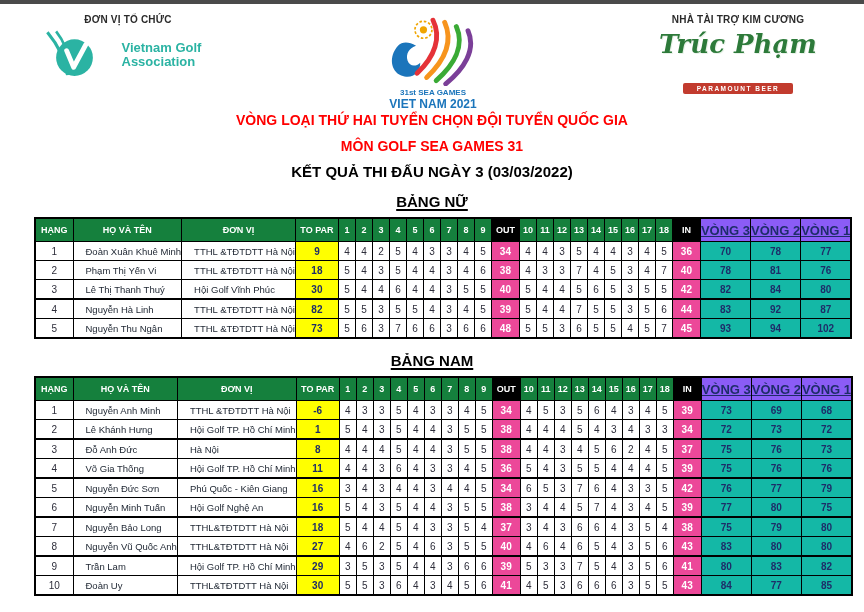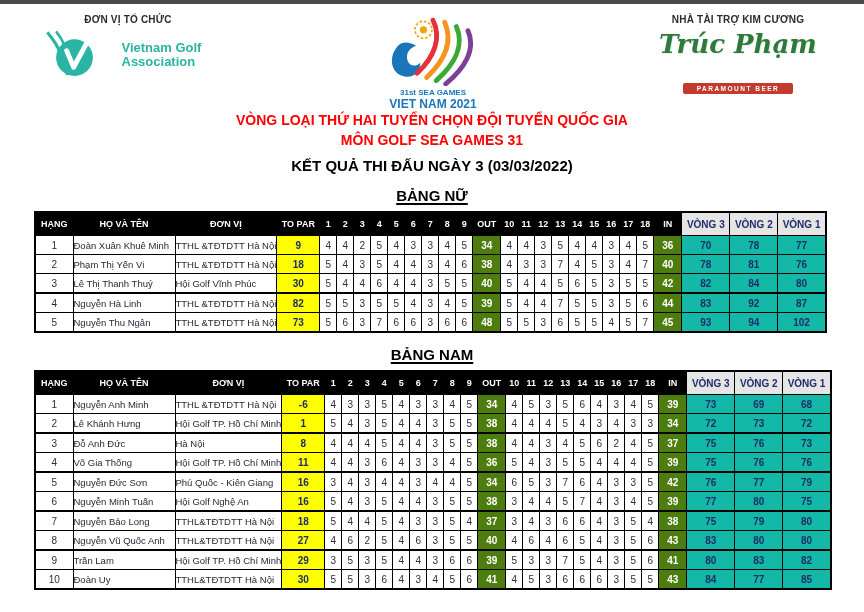"MÔN GOLF SEA GAMES 31" .title2 { margin-top: 4px -> 10px }
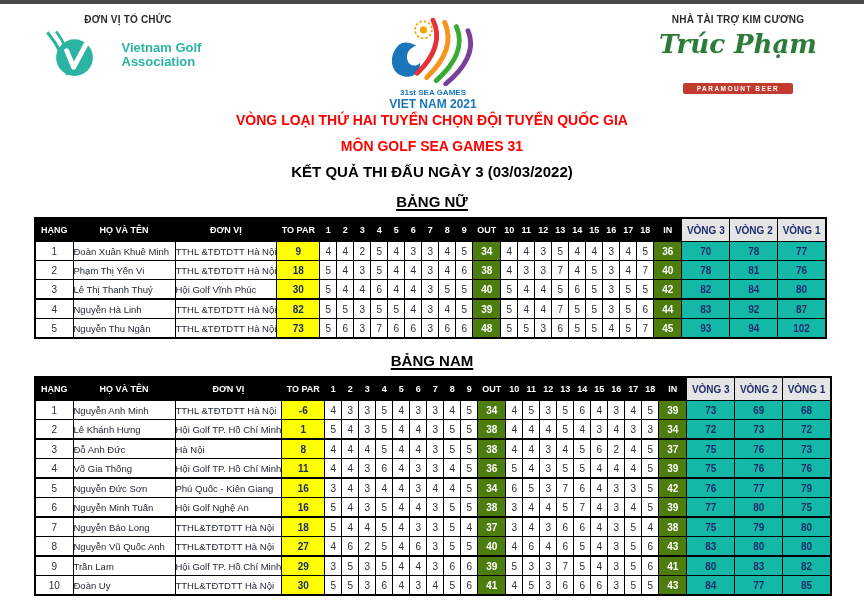"HẠNG" table.results th { background: #000000 -> #15803d }
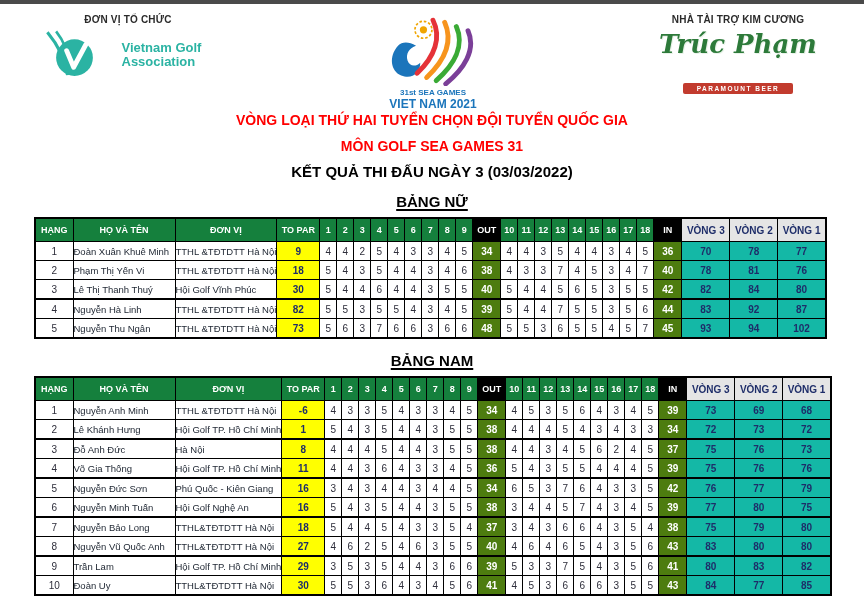"VÒNG 3" table.results th.h-vong { background: #e5e5e5 -> #8b5cf6; font-size: 10px -> 13px; text-decoration: none -> underline }
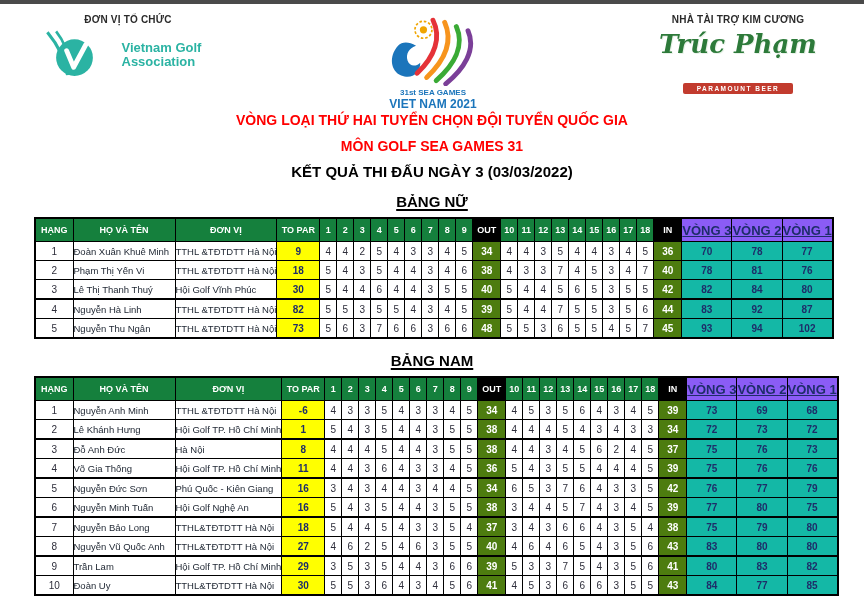"Đoàn Xuân Khuê Minh" table.results td.name, table.results td.unit { padding-left: 0 -> 12px }
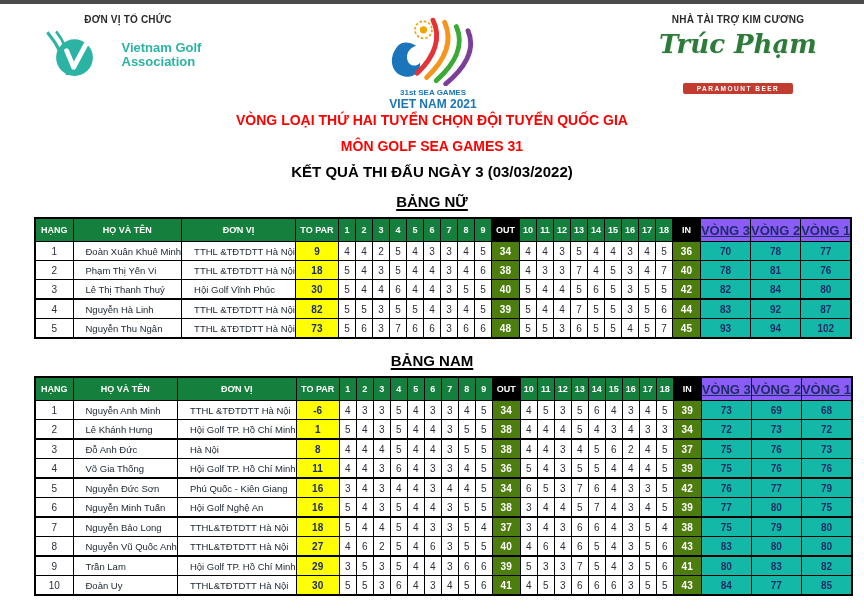"34" table.results td.outin { background: #4d7c0f -> #ec4899 }
